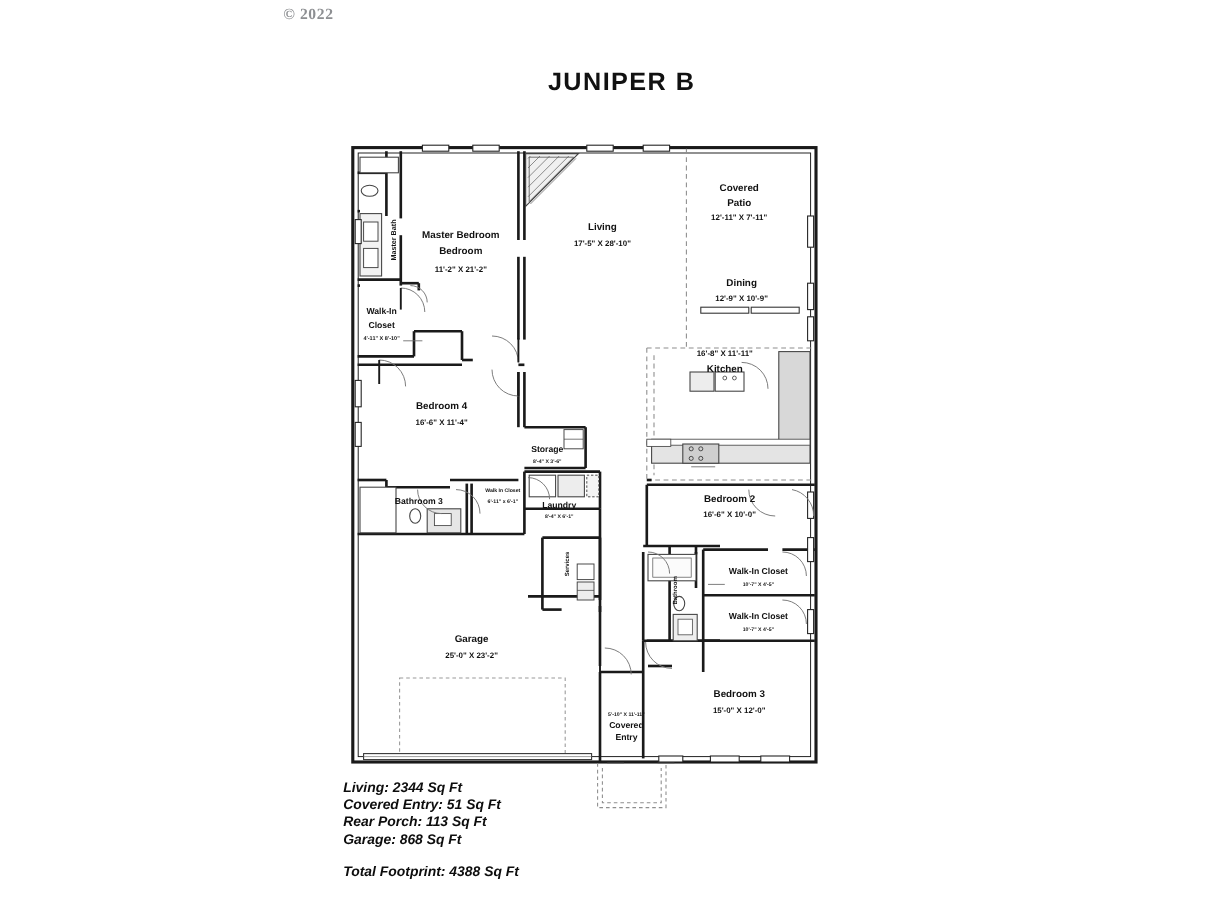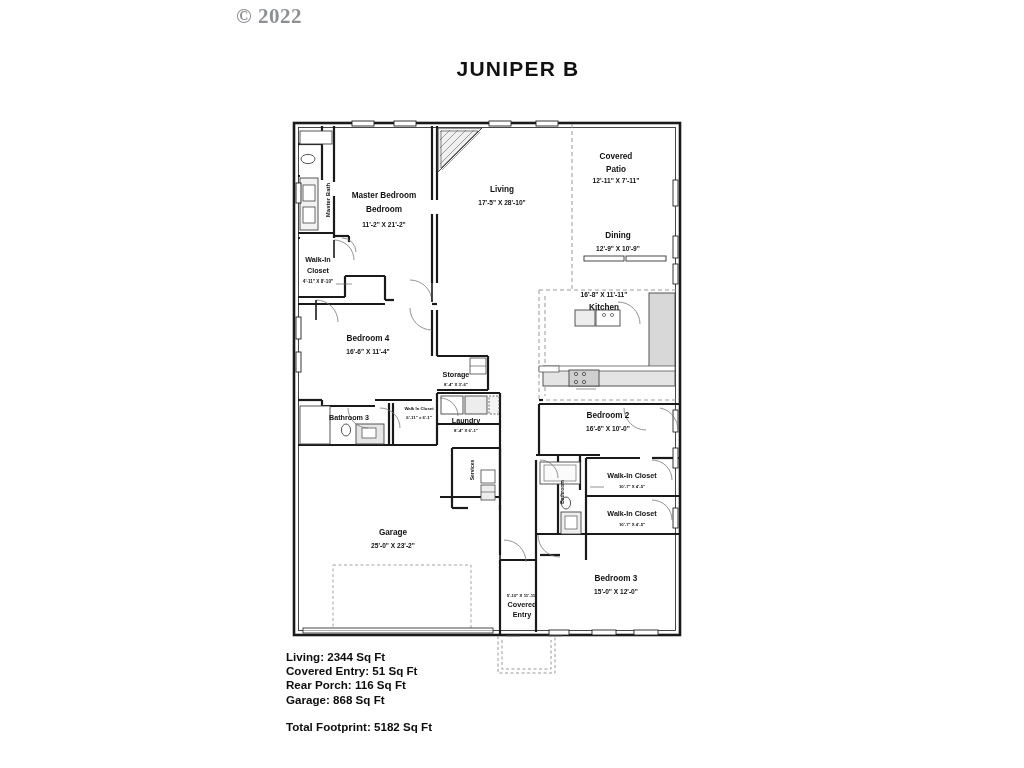"© 2022" .copyright { font-size: 21px -> 13px }
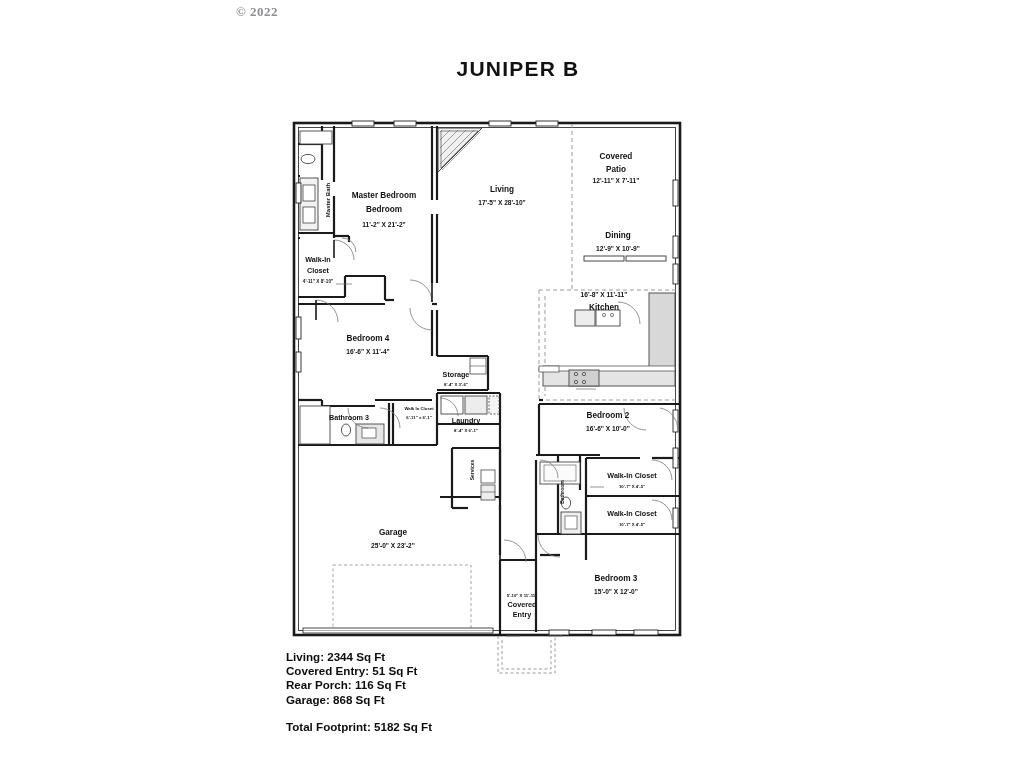"Living: 2344 Sq Ft" .legend { font-style: none -> italic }
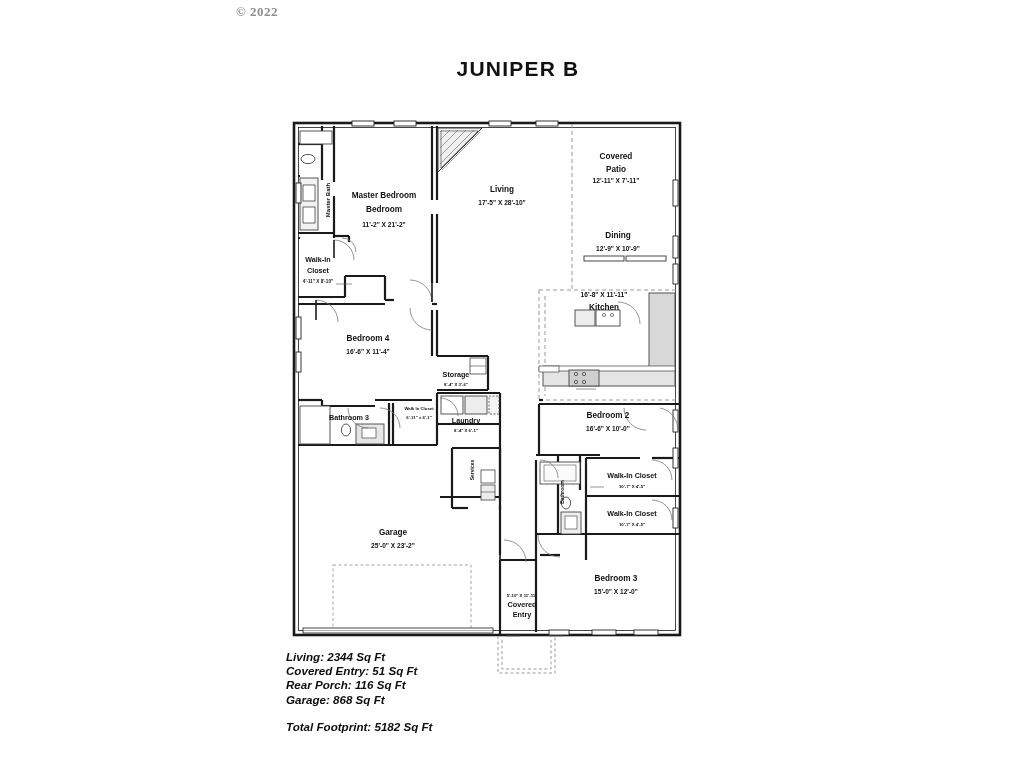"Rear Porch: 116 Sq Ft" div.legend-line { text: 116 -> 113 }
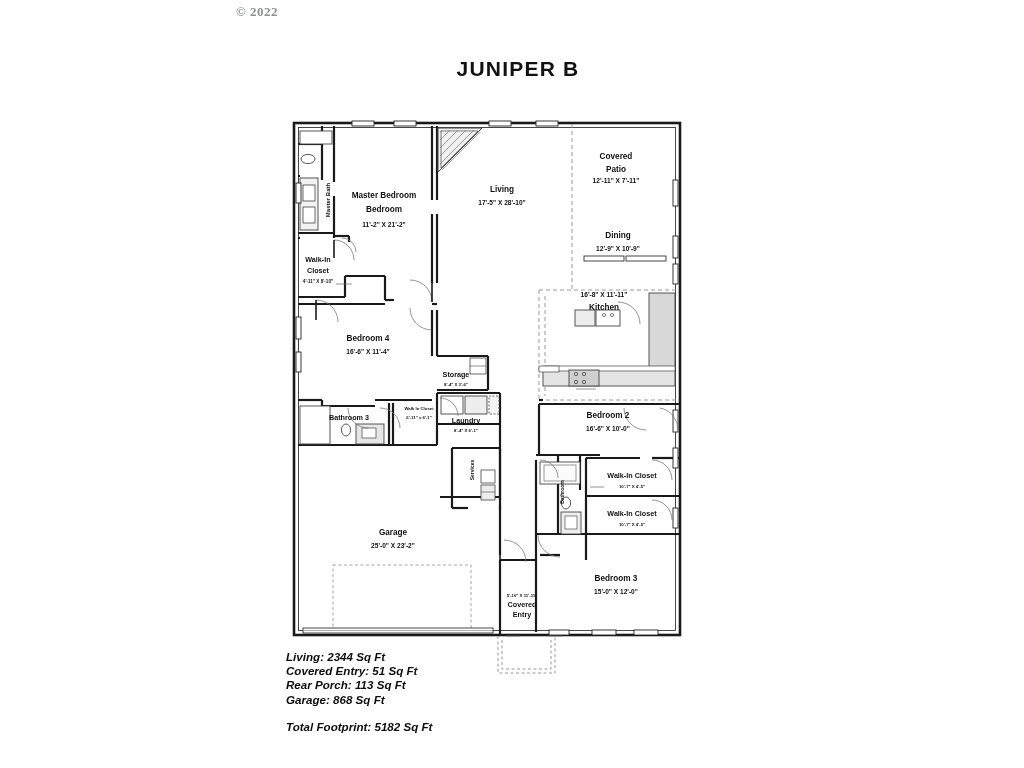"Total Footprint: 5182 Sq Ft" div.legend-line { text: 5182 -> 4388 }
